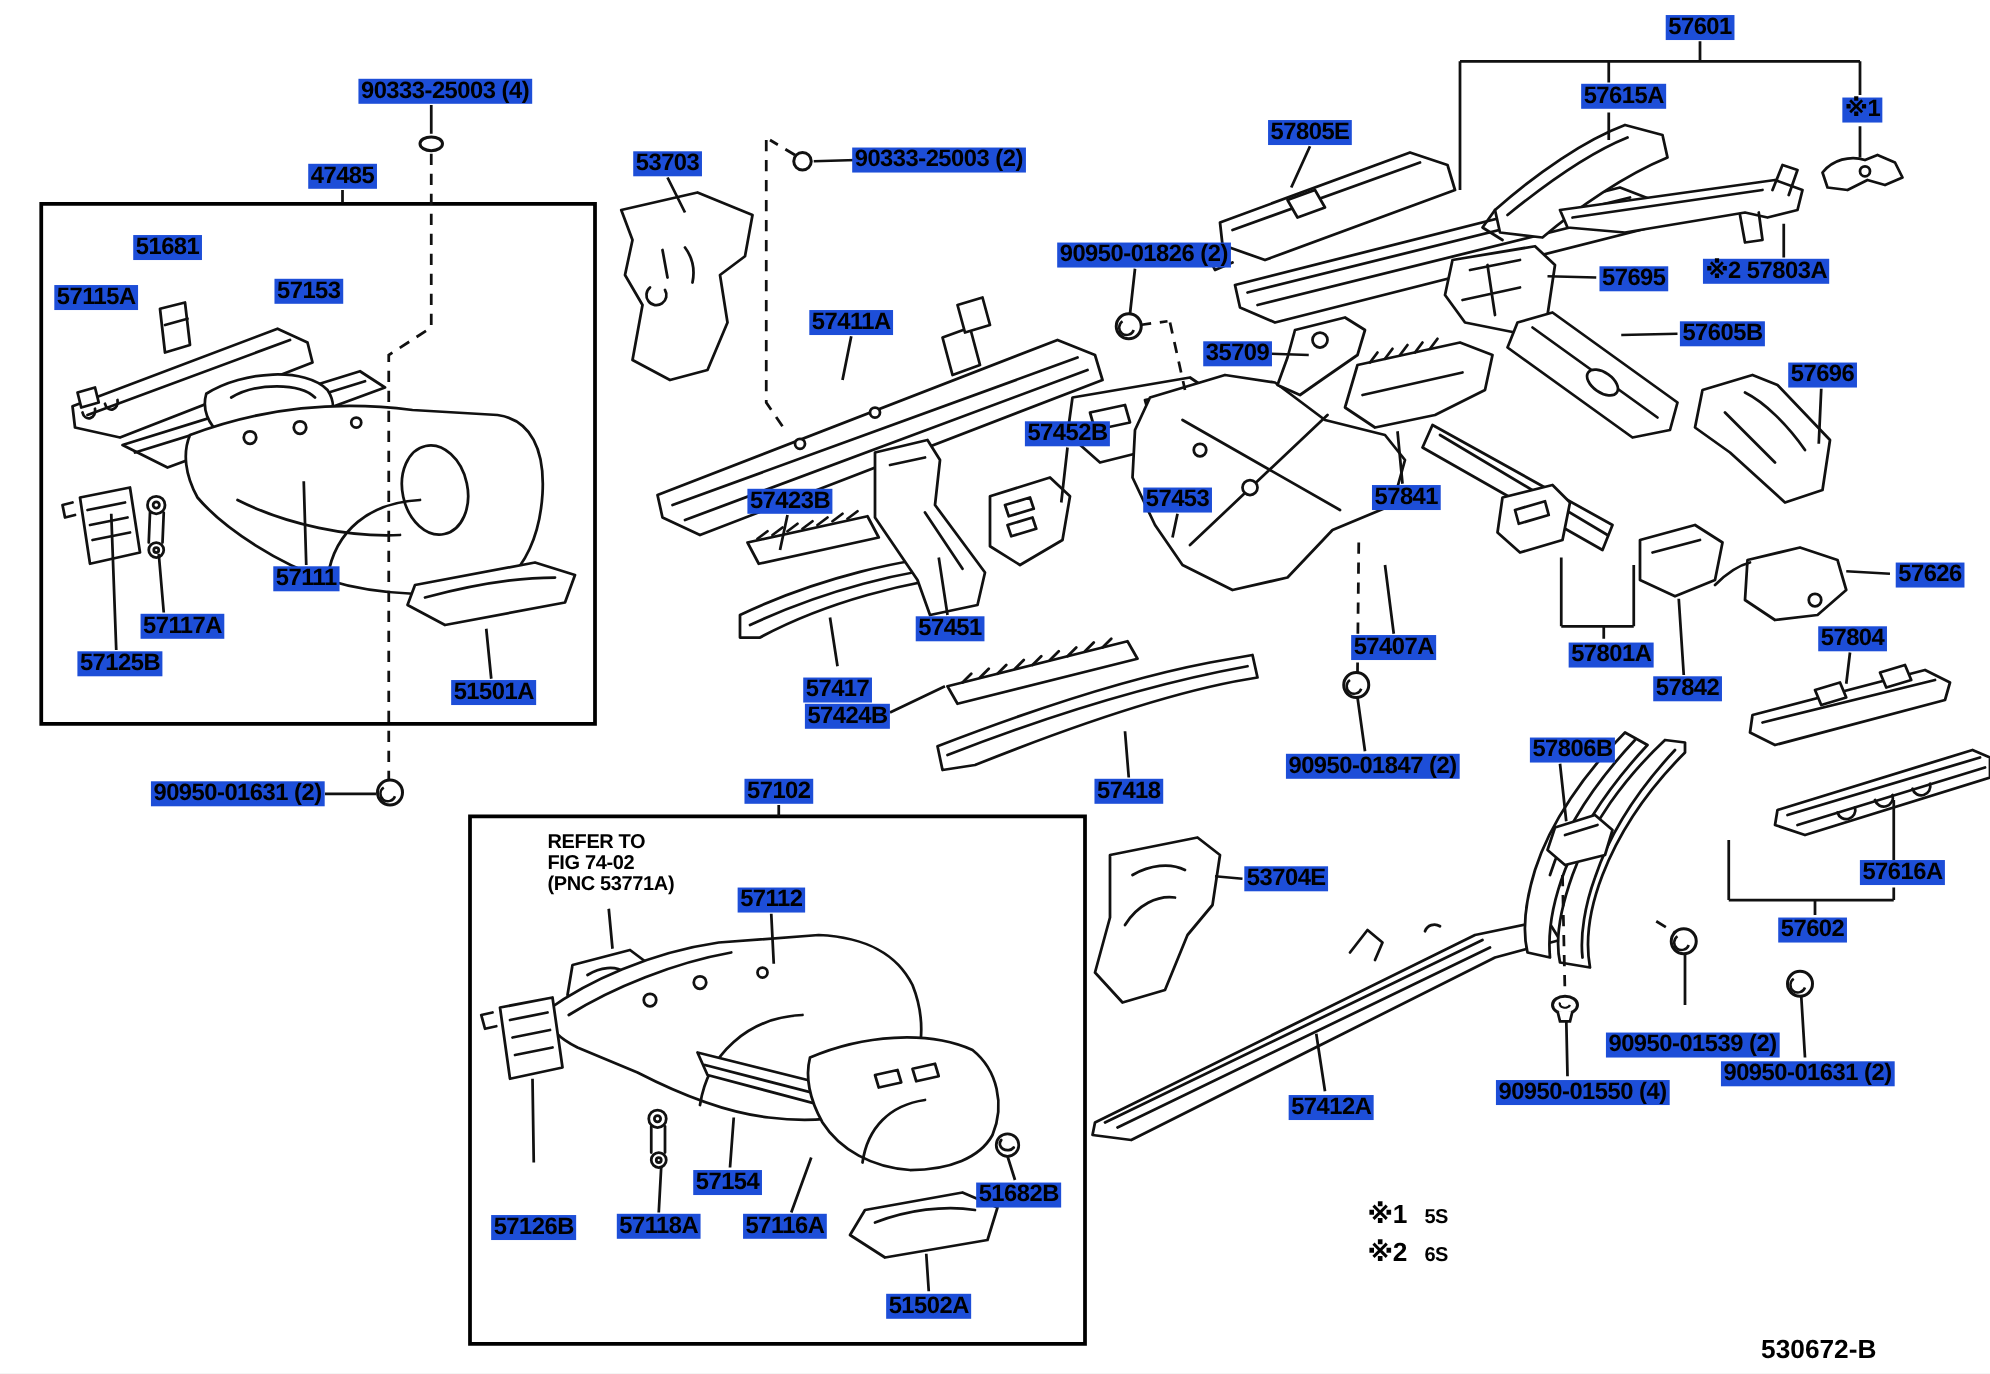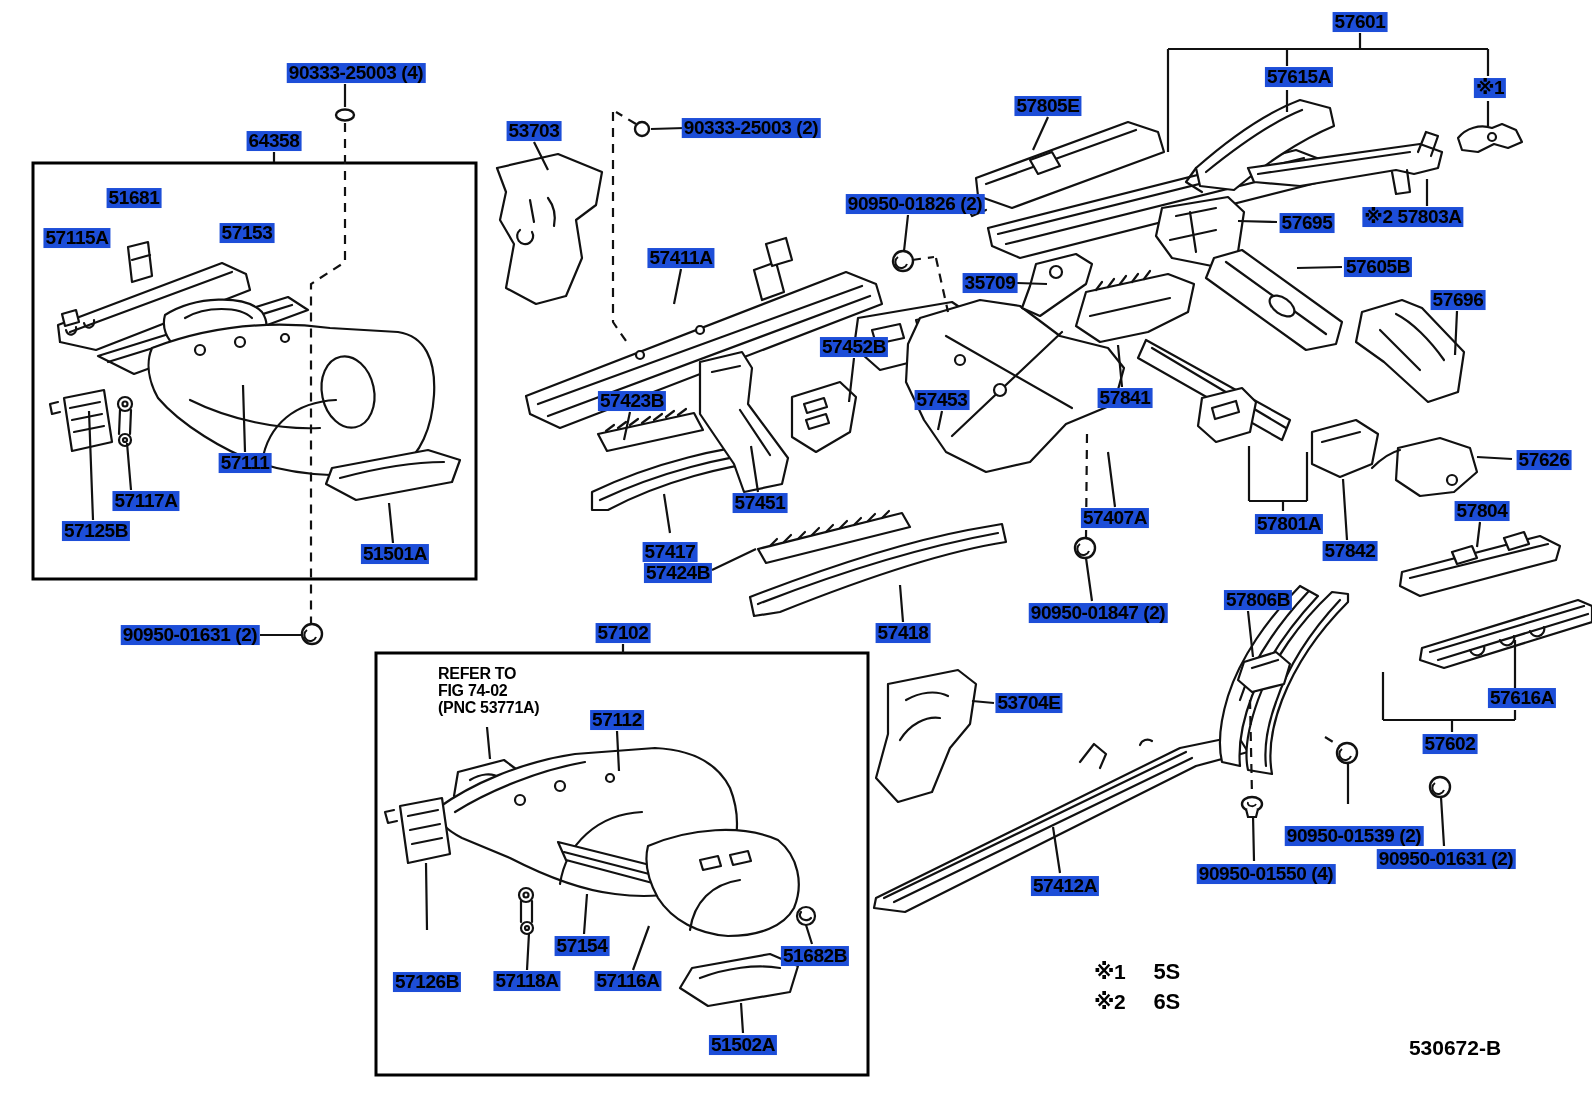"64358" div.lbl { text: 64358 -> 47485 }
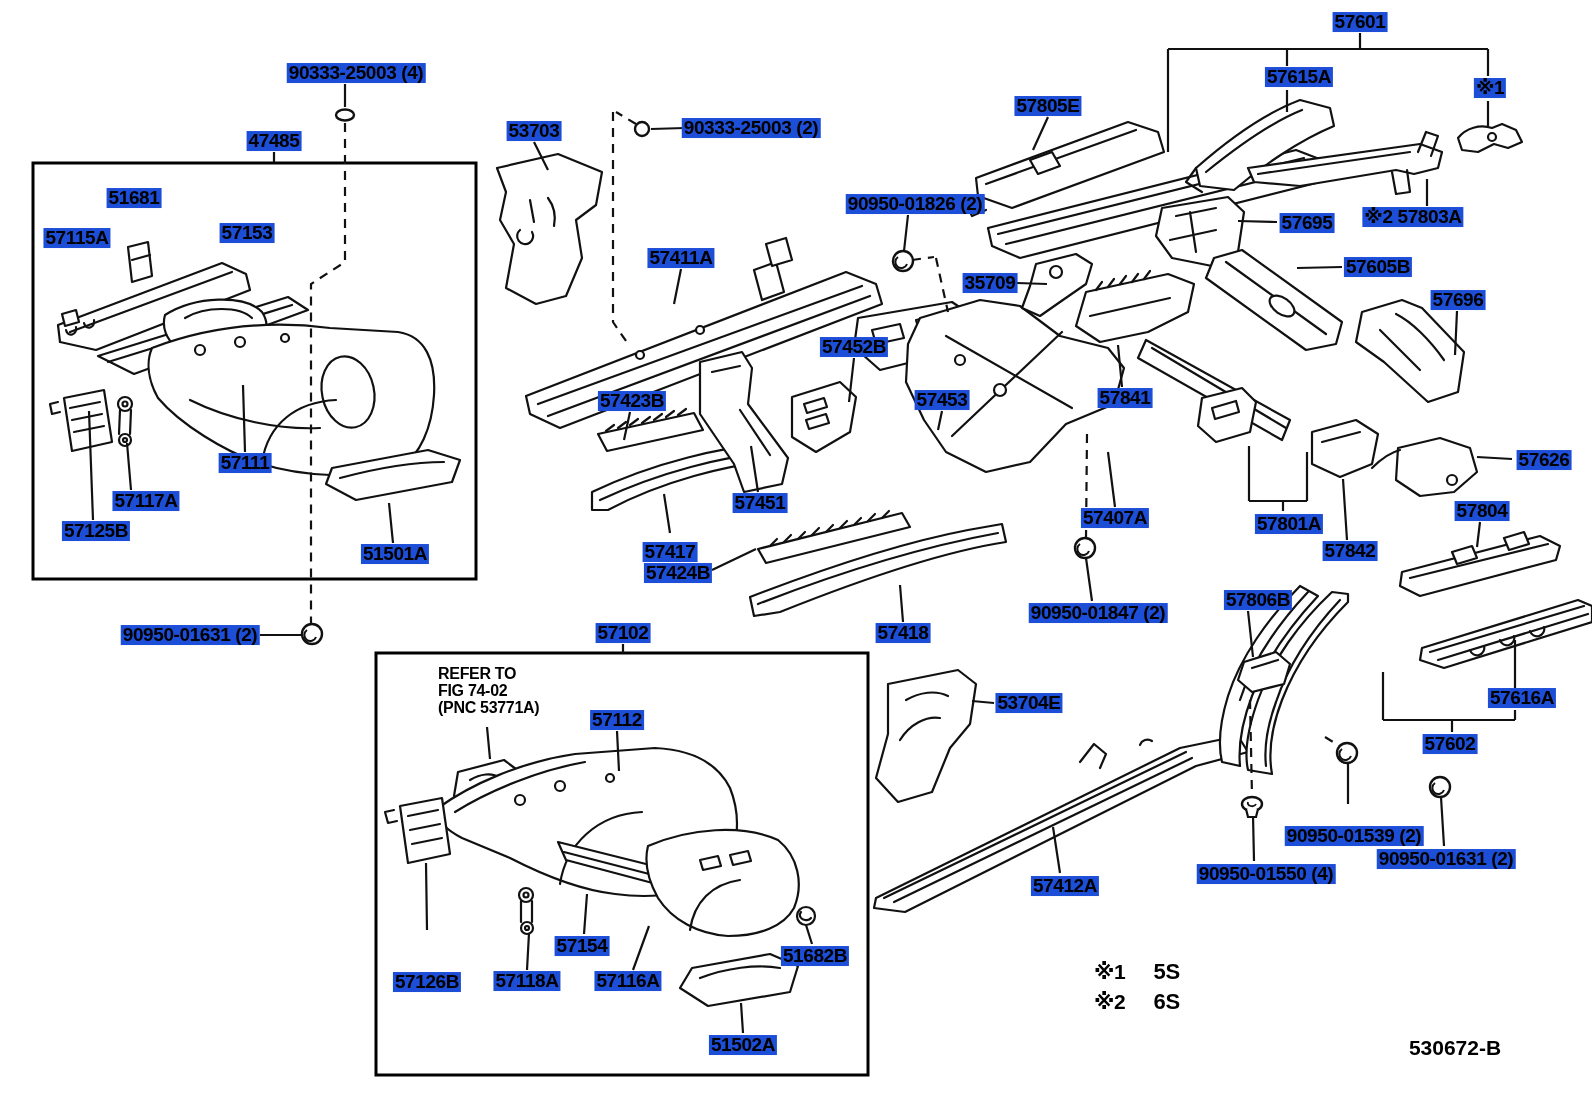"5S" .note-row .code { font-size: 22px -> 16px; margin-left: 28px -> 14px }
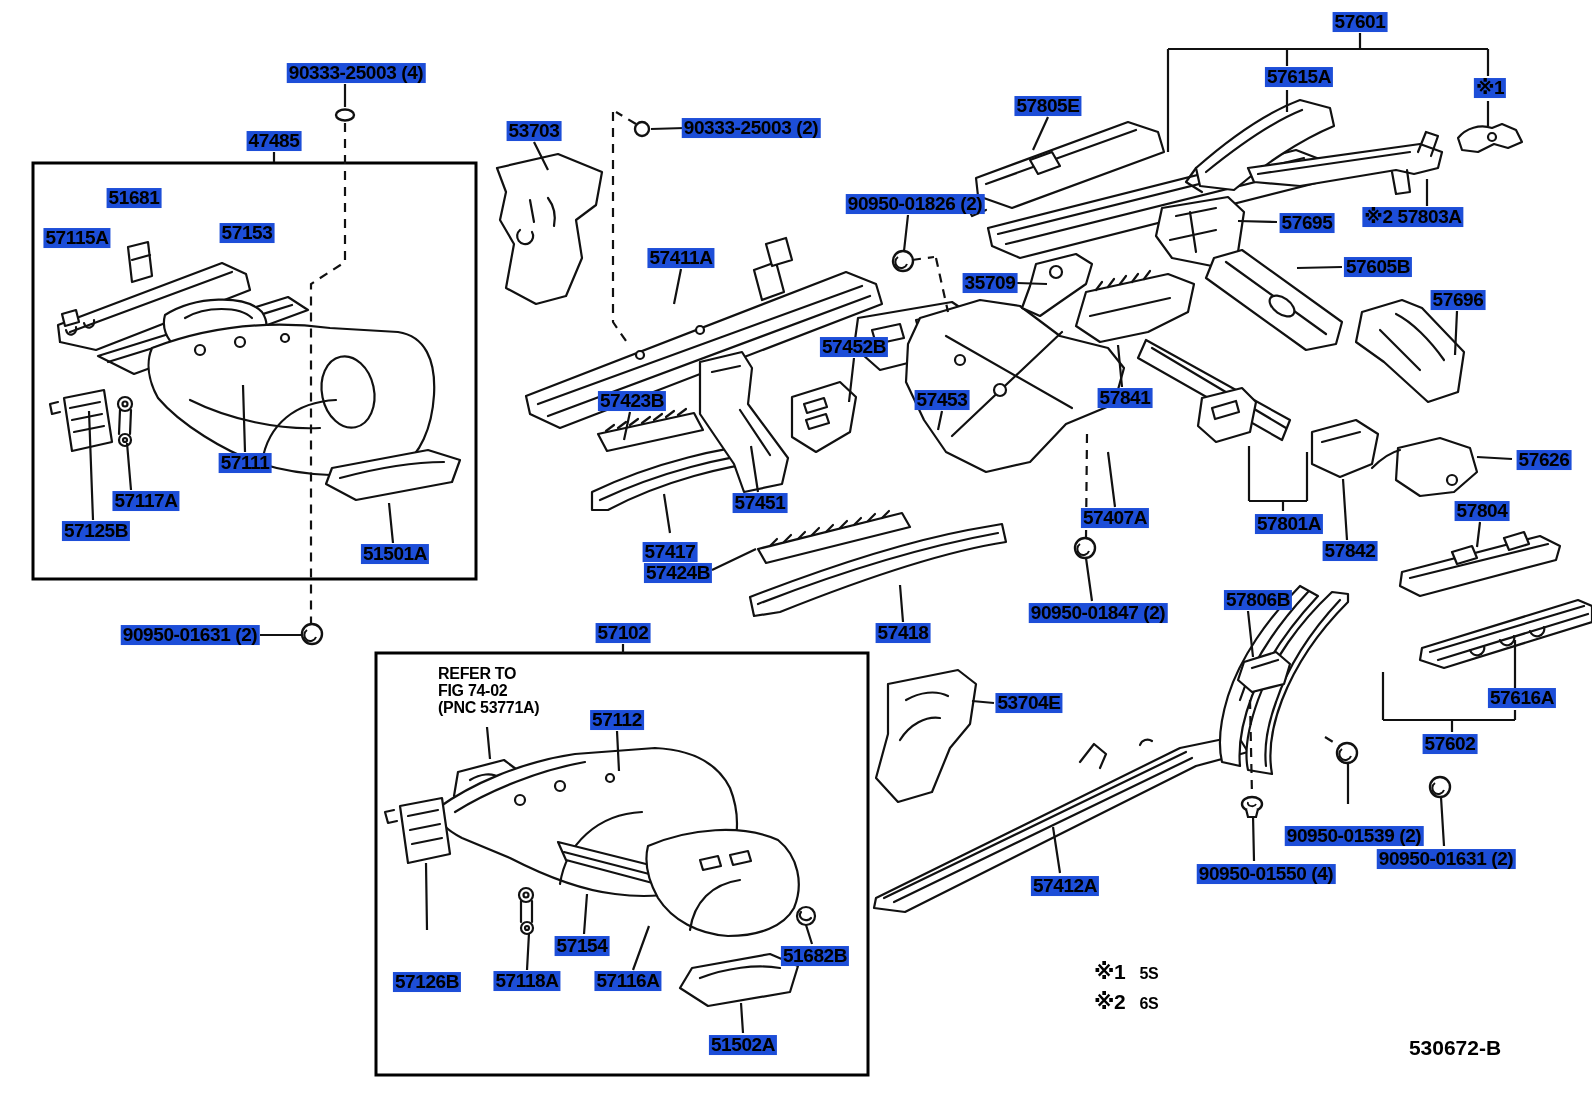"530672-B" .drawno { margin-top: none -> 32px }
